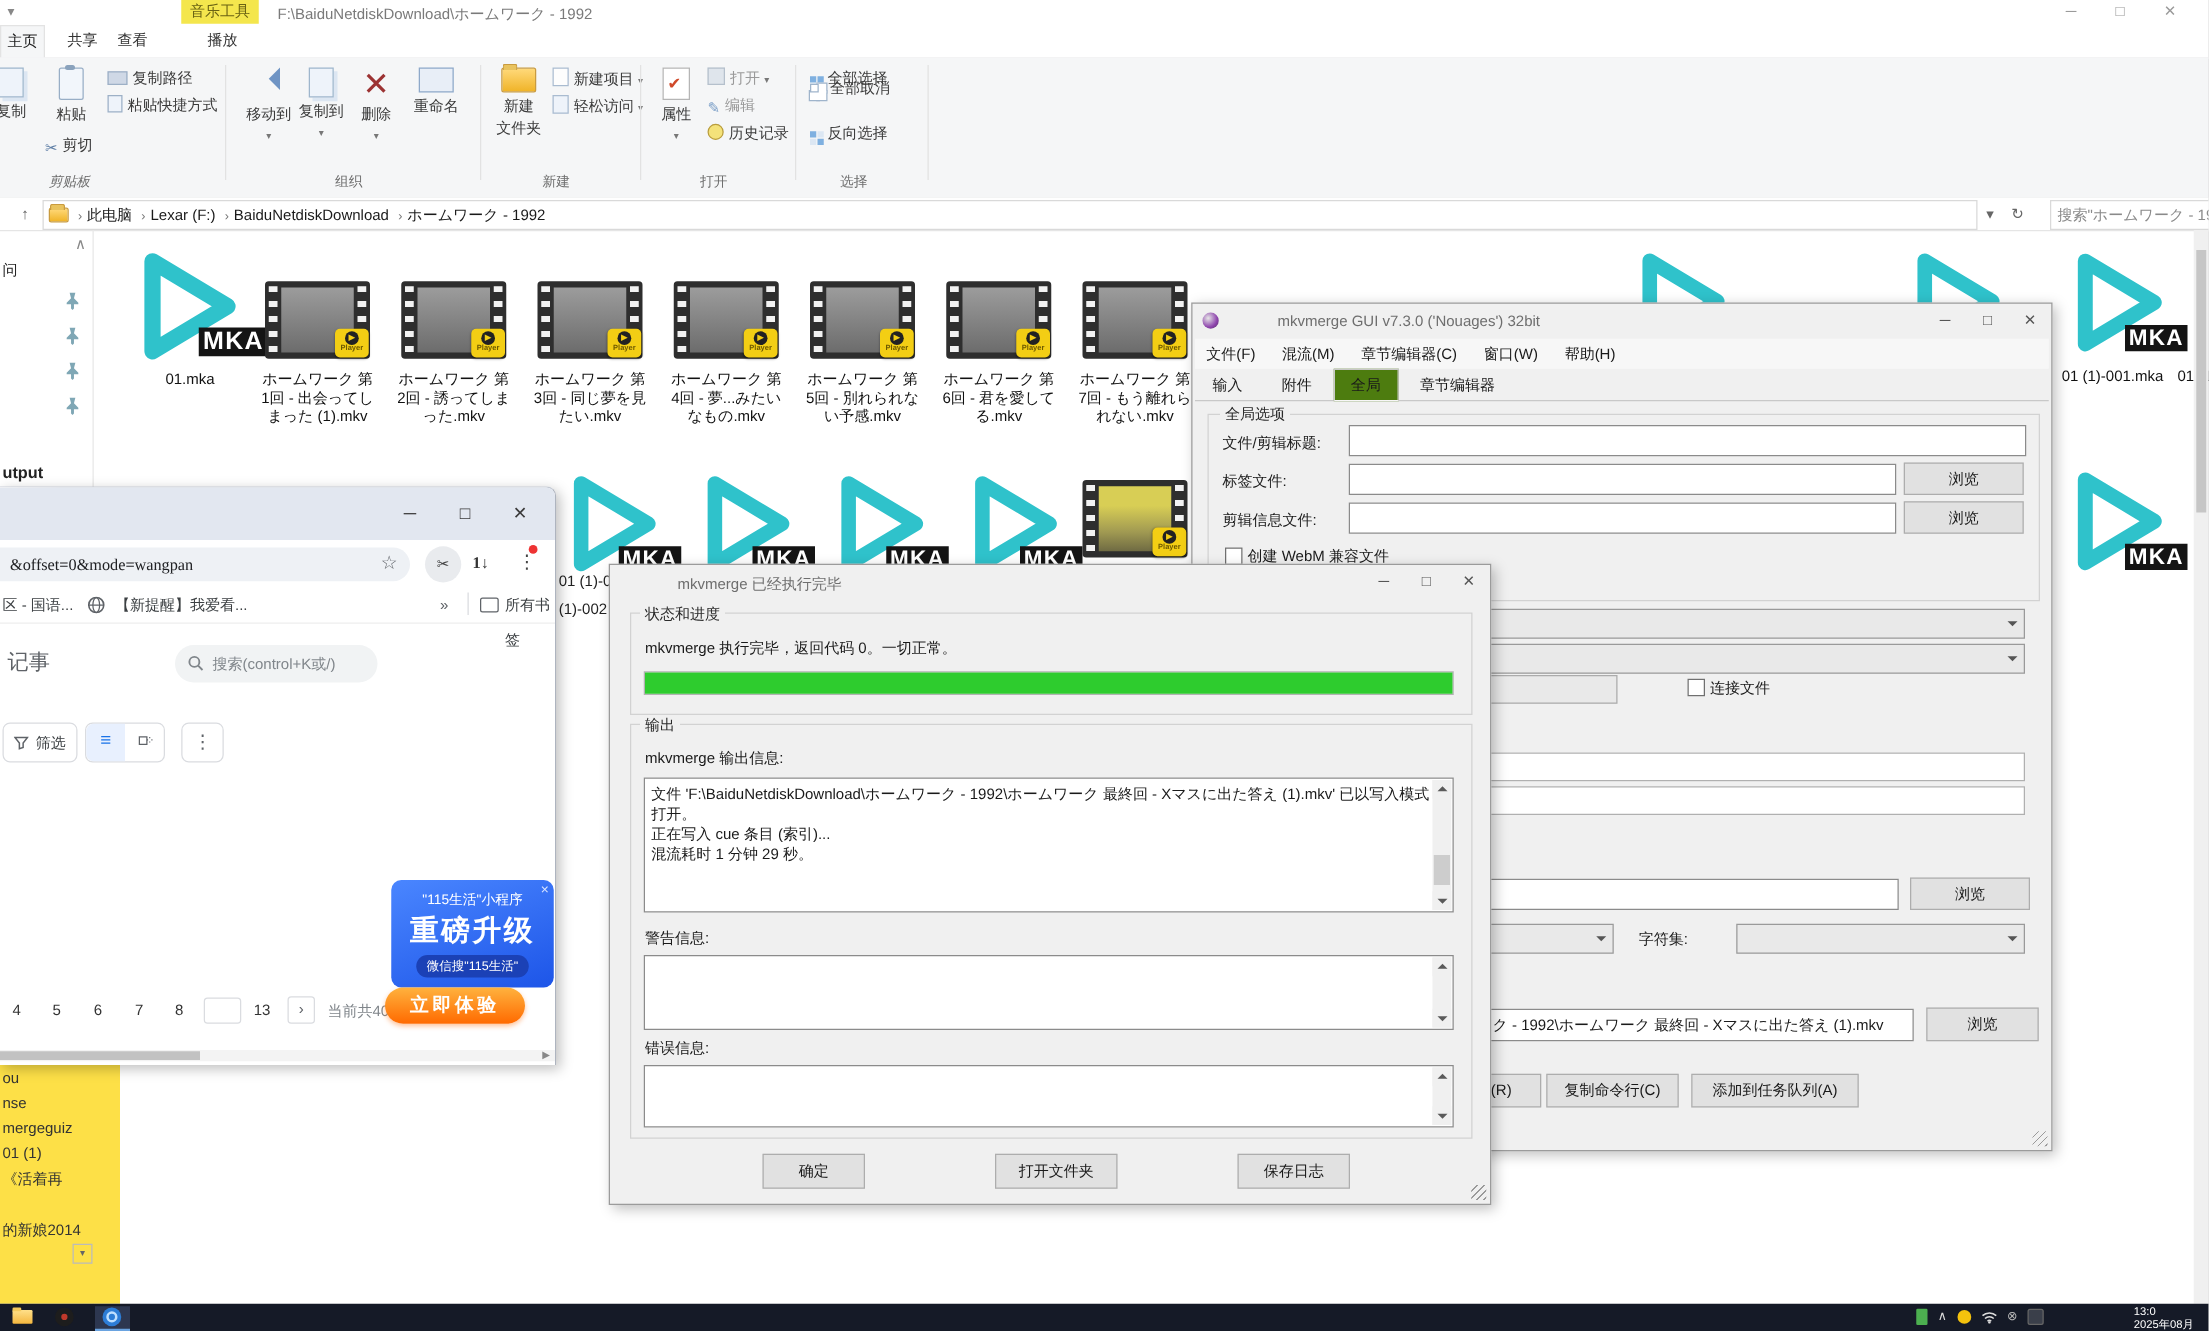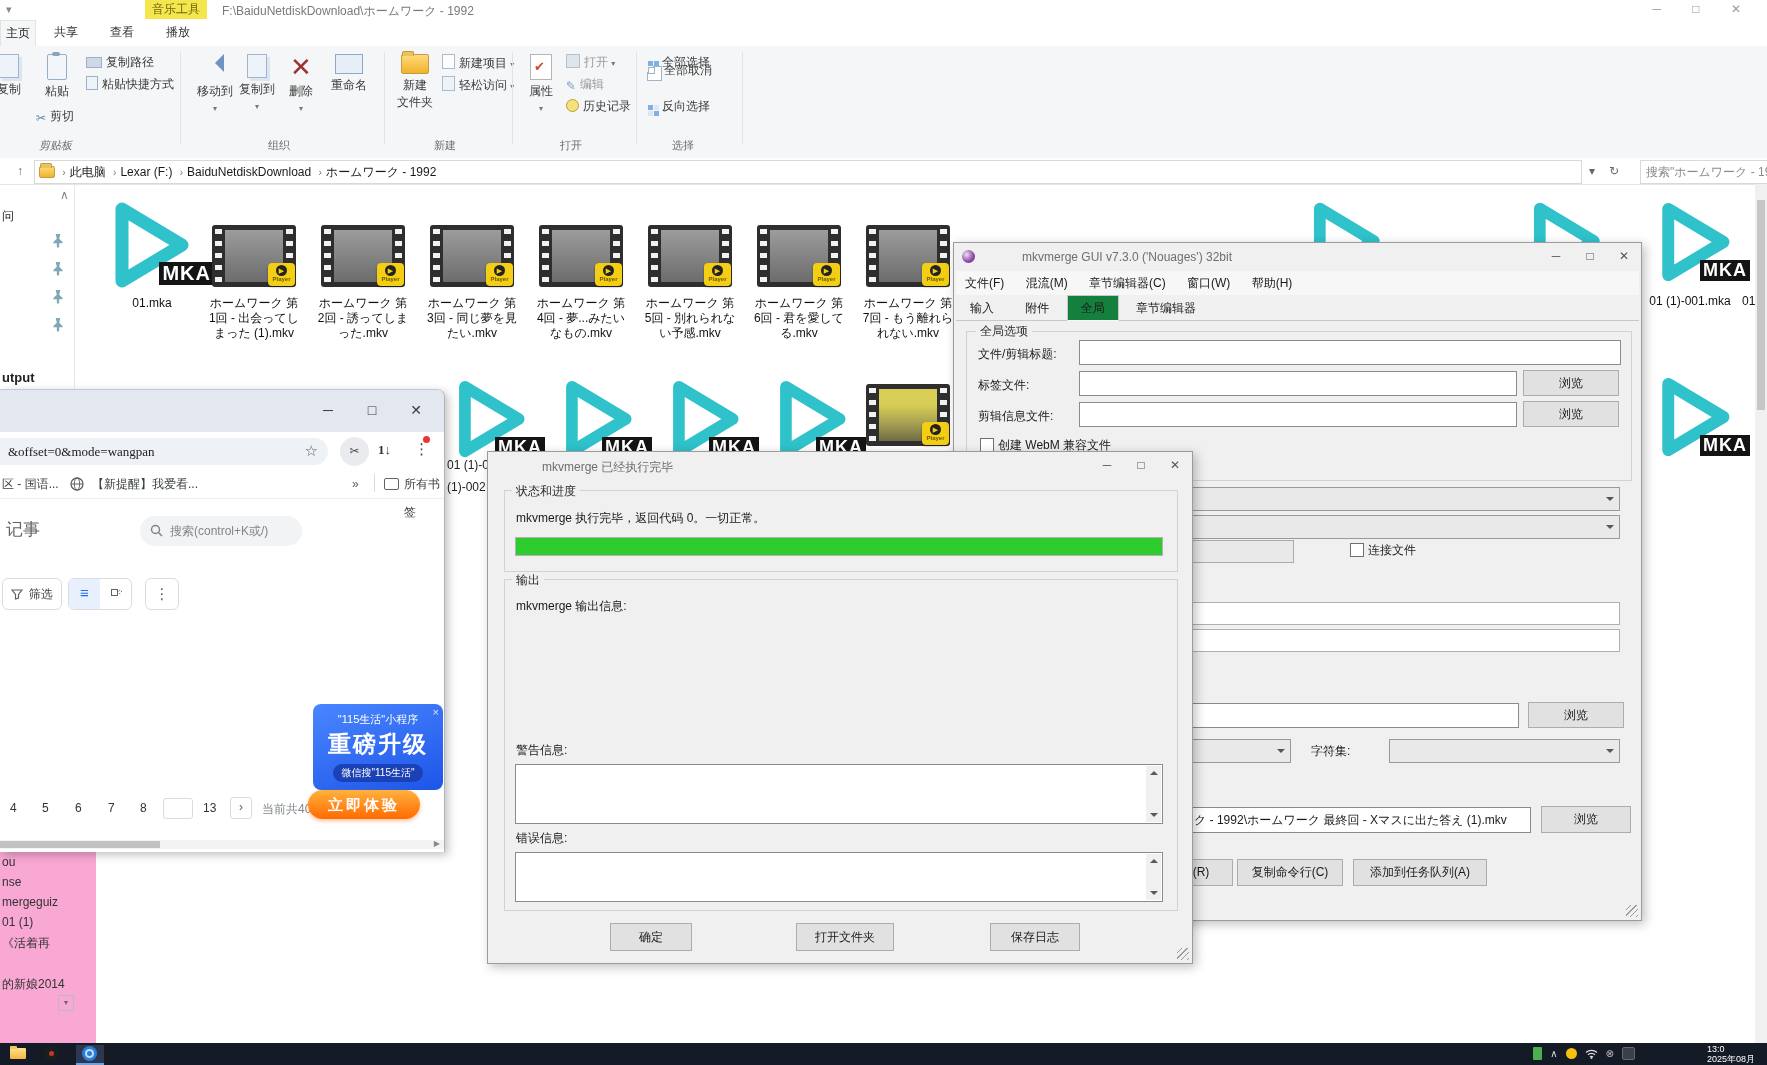"查看" div.rtab { left: 96px -> 80px }
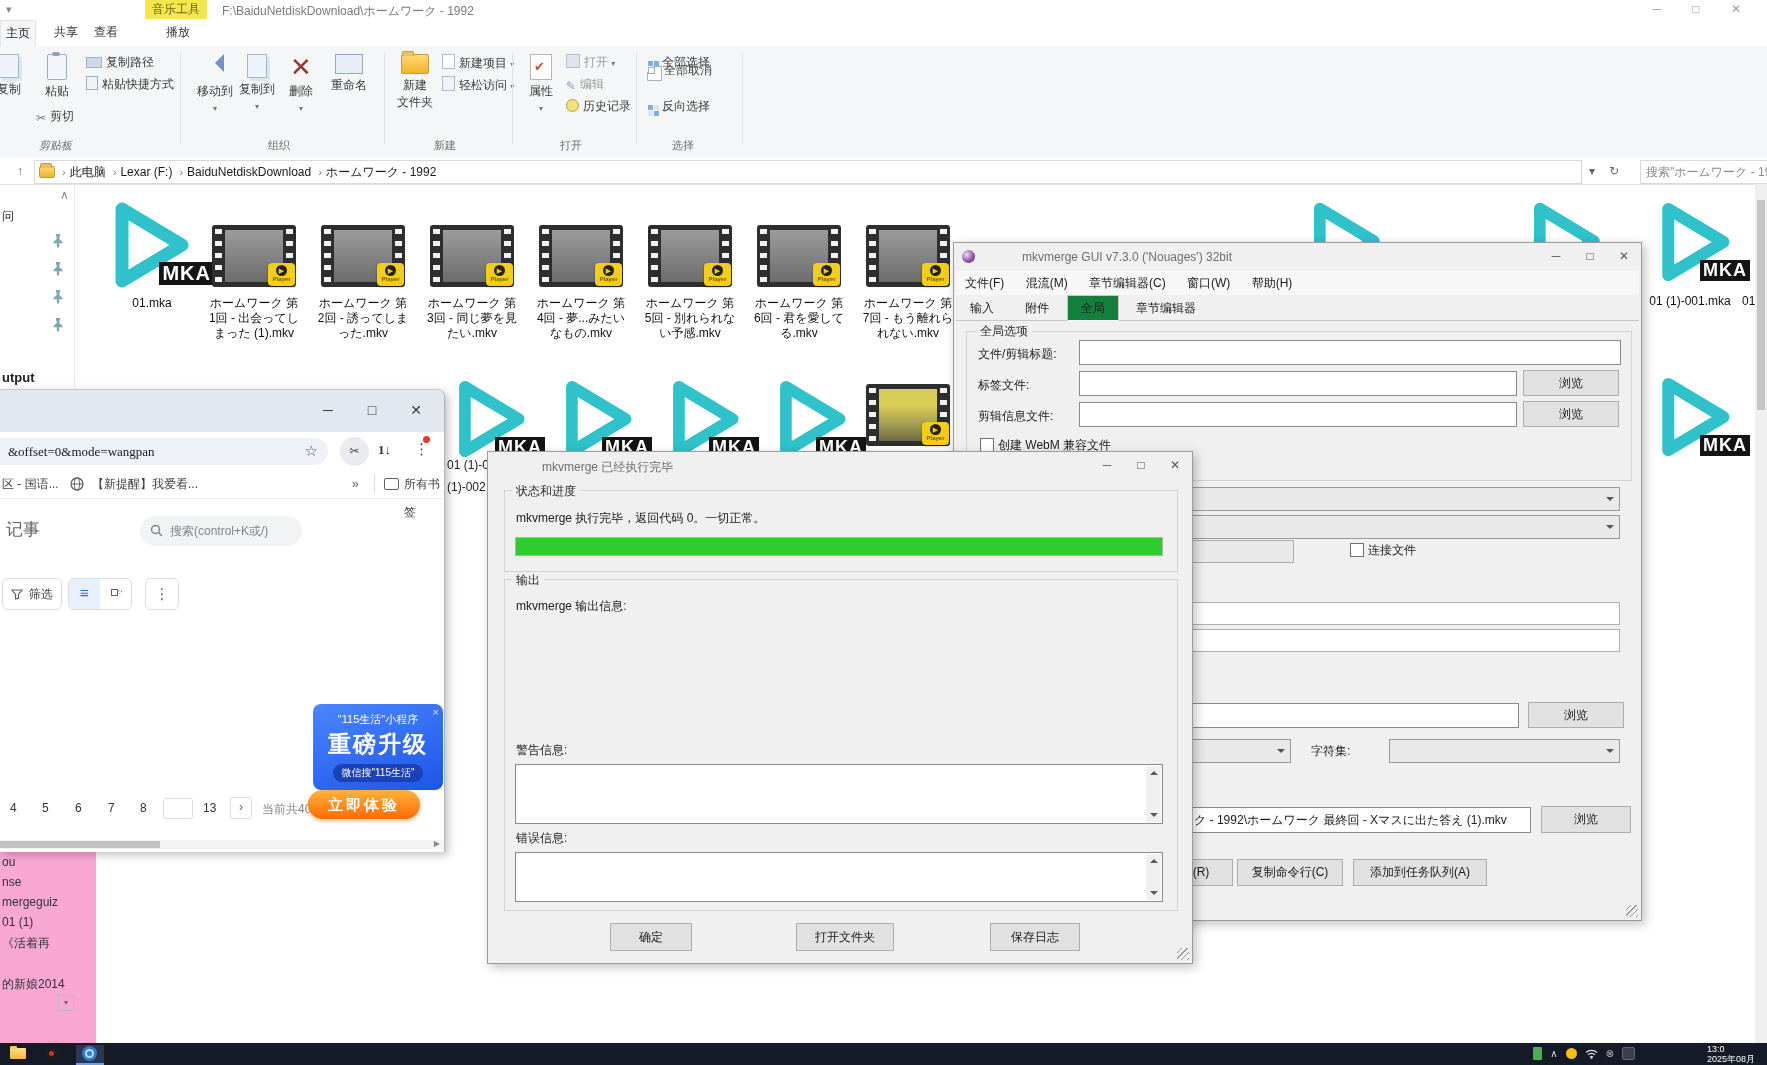"全局" .mtab.sel { background: #15803d -> #4d7c0f }
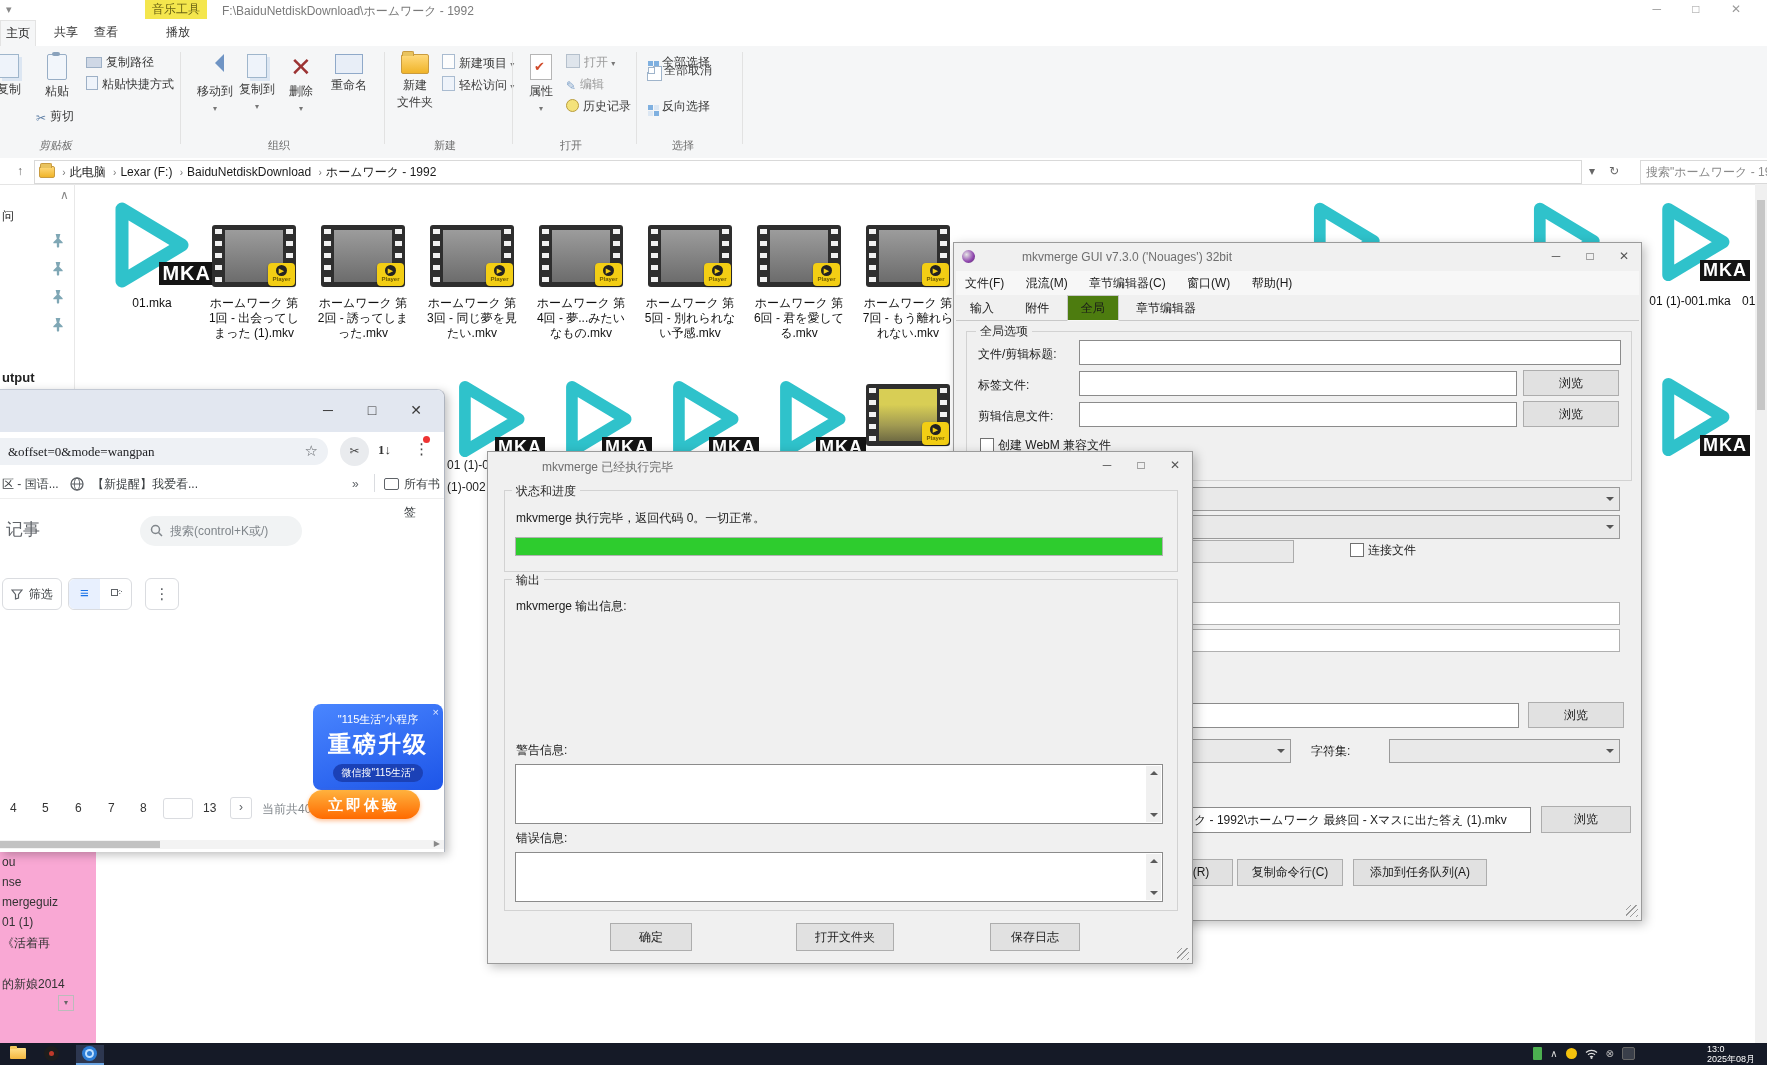"文件 'F:\BaiduNetdiskDownload\ホームワーク -" div.tfield { html: none -> <div> <div> <div>文件 'F:\BaiduNetdiskDownload\ホームワーク - 1992\ホームワーク 最終回 - Xマスに出た答え (1).mkv' 已以写入模式</div> <div>打开。</div> <div>正在写入 cue 条目 (索引)...</div> <div>混流耗时 1 分钟 29 秒。</div> </div> <div> <span></span> <span></span> <span></span> </div> </div> }
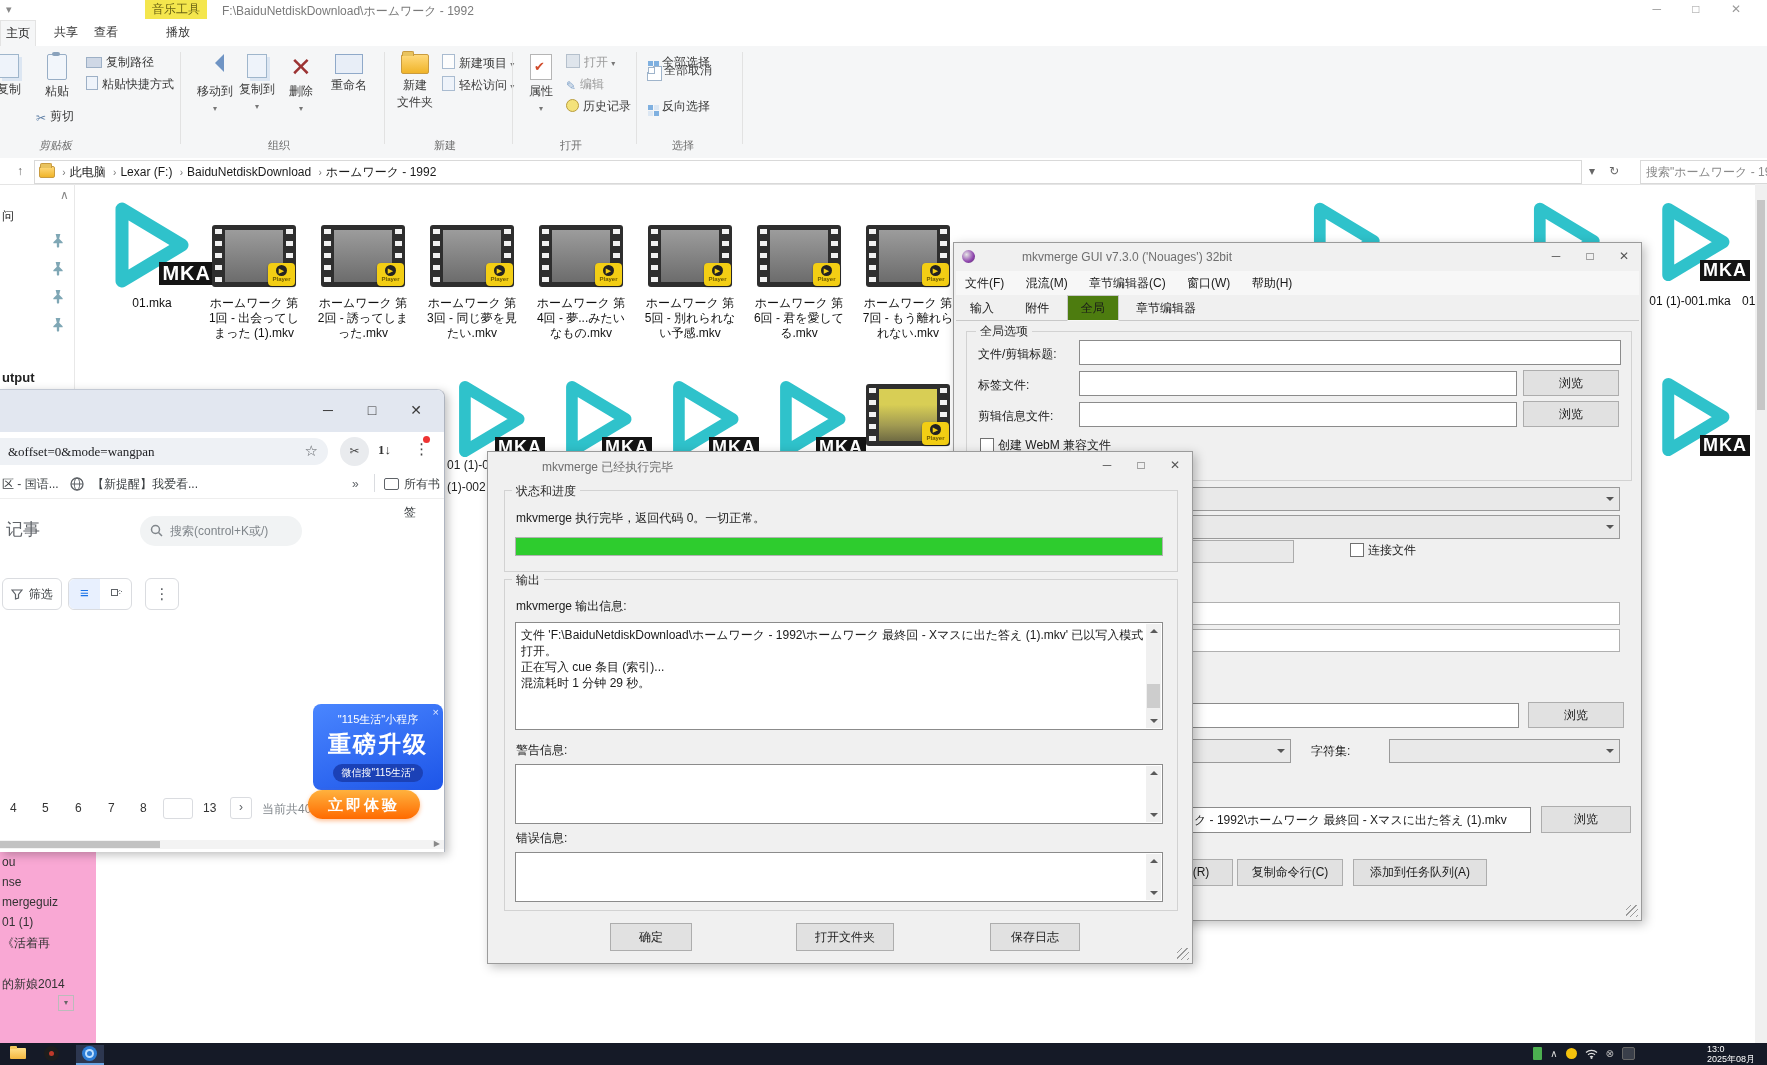"ou" .leftlist { background: #f9a8d4 -> #fde047 }
